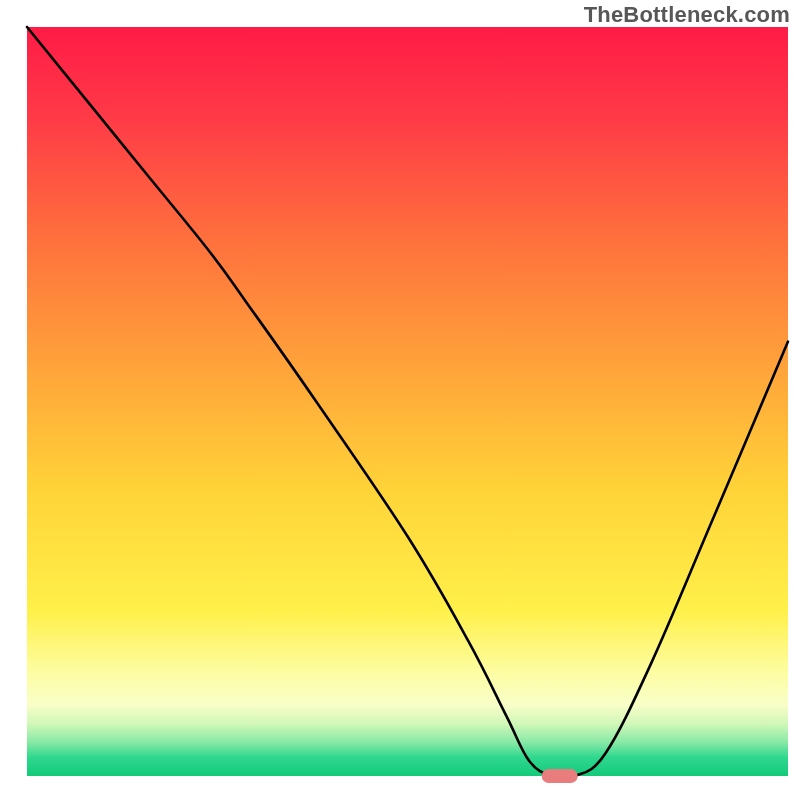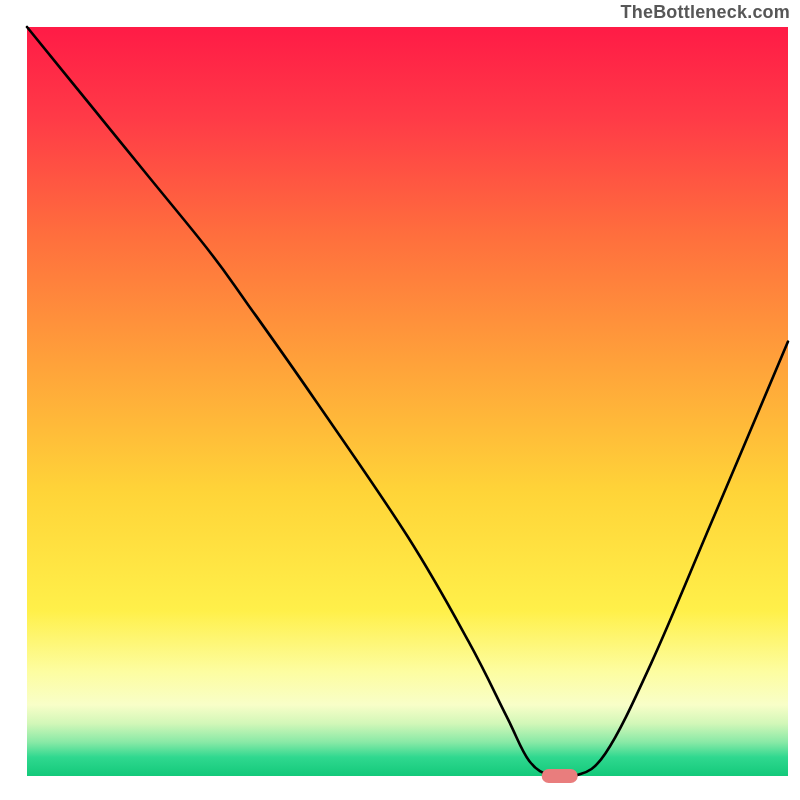"TheBottleneck.com" .watermark { font-size: 18px -> 22px }
